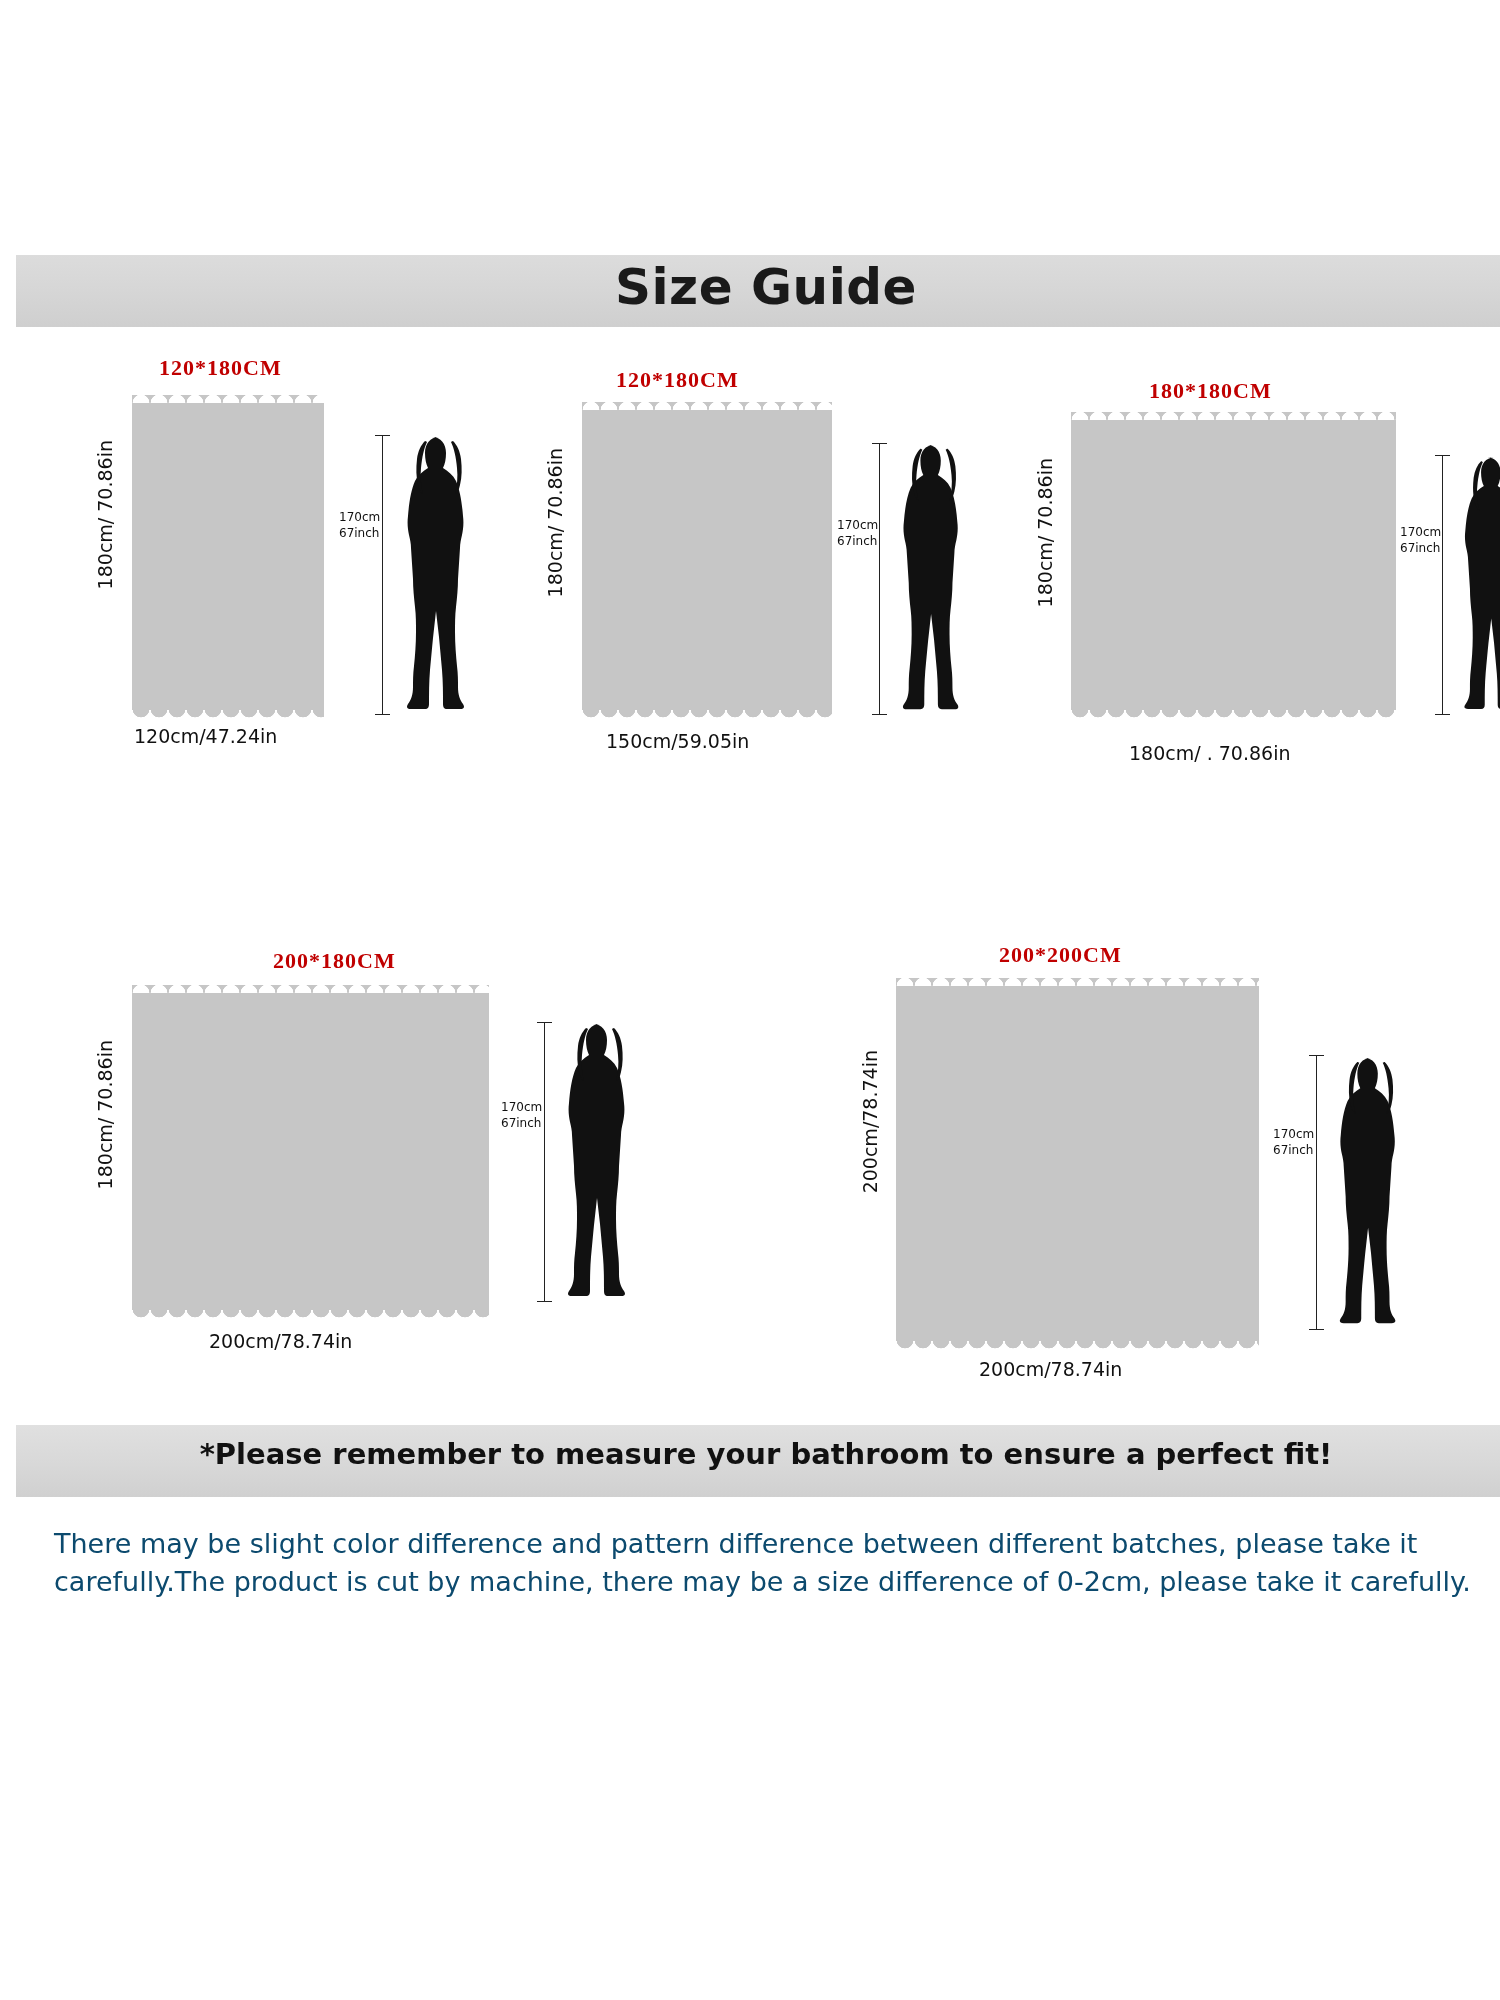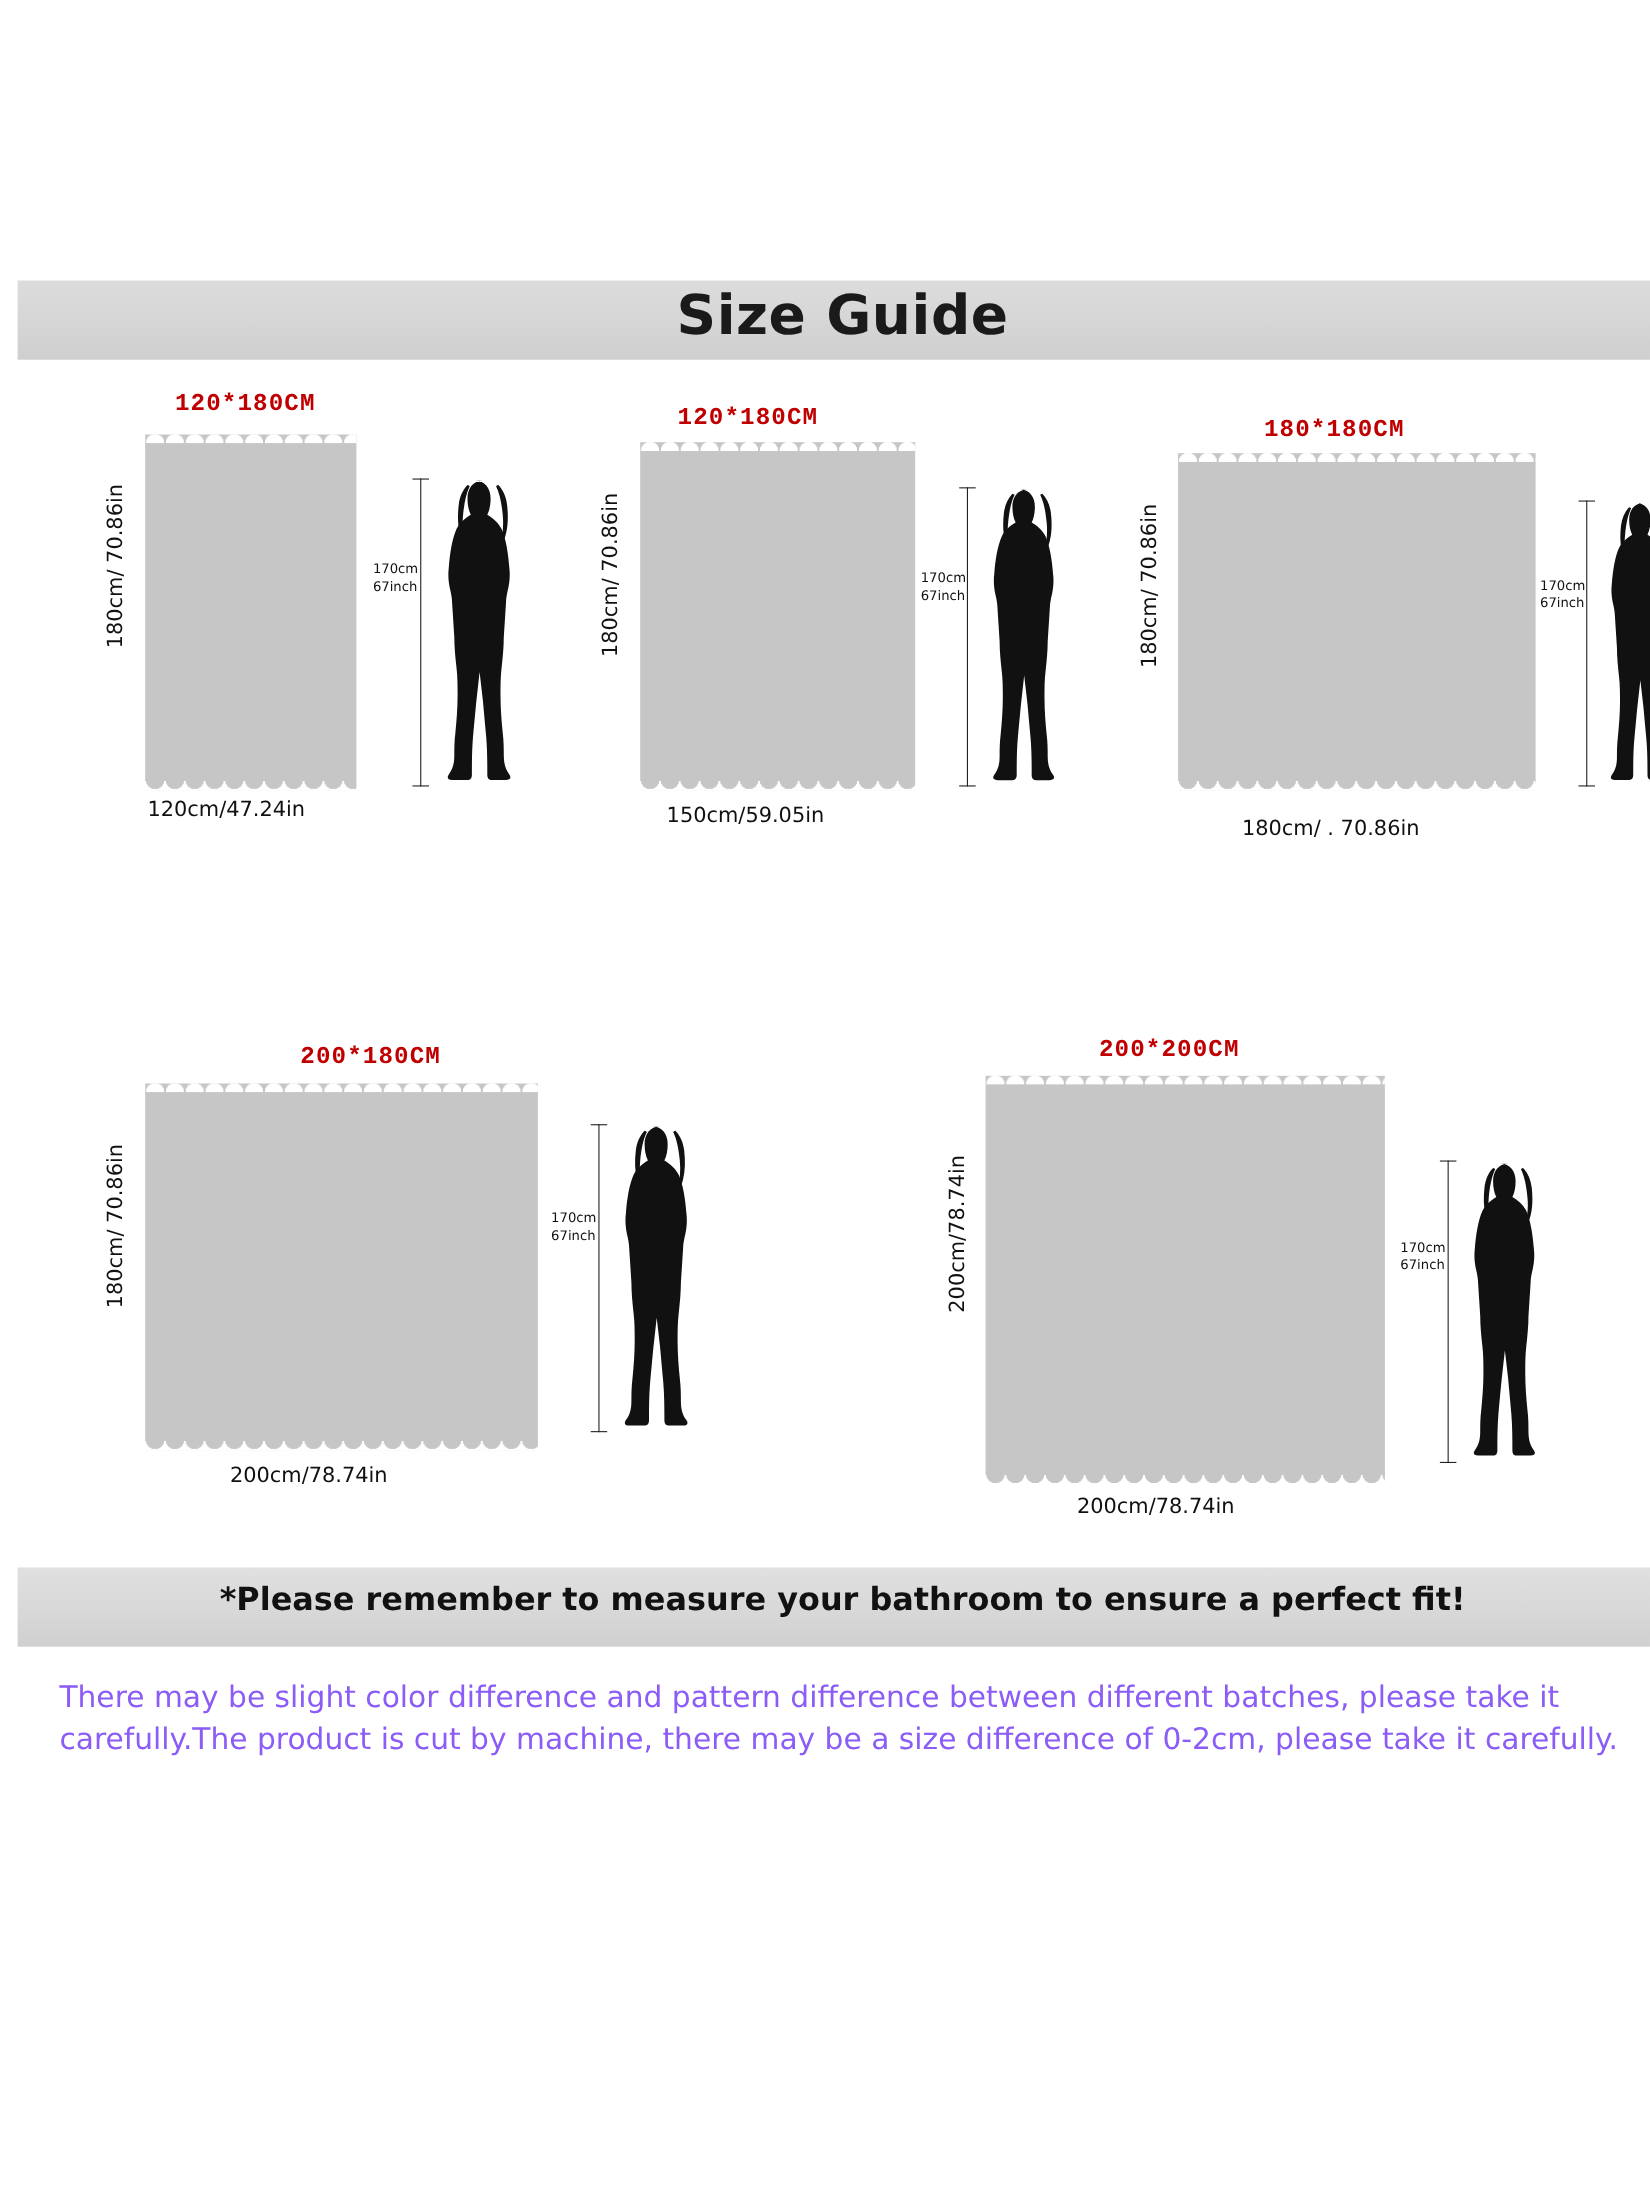"120*180CM" .size-title { font-family: Liberation Mono, monospace -> Liberation Serif, serif }
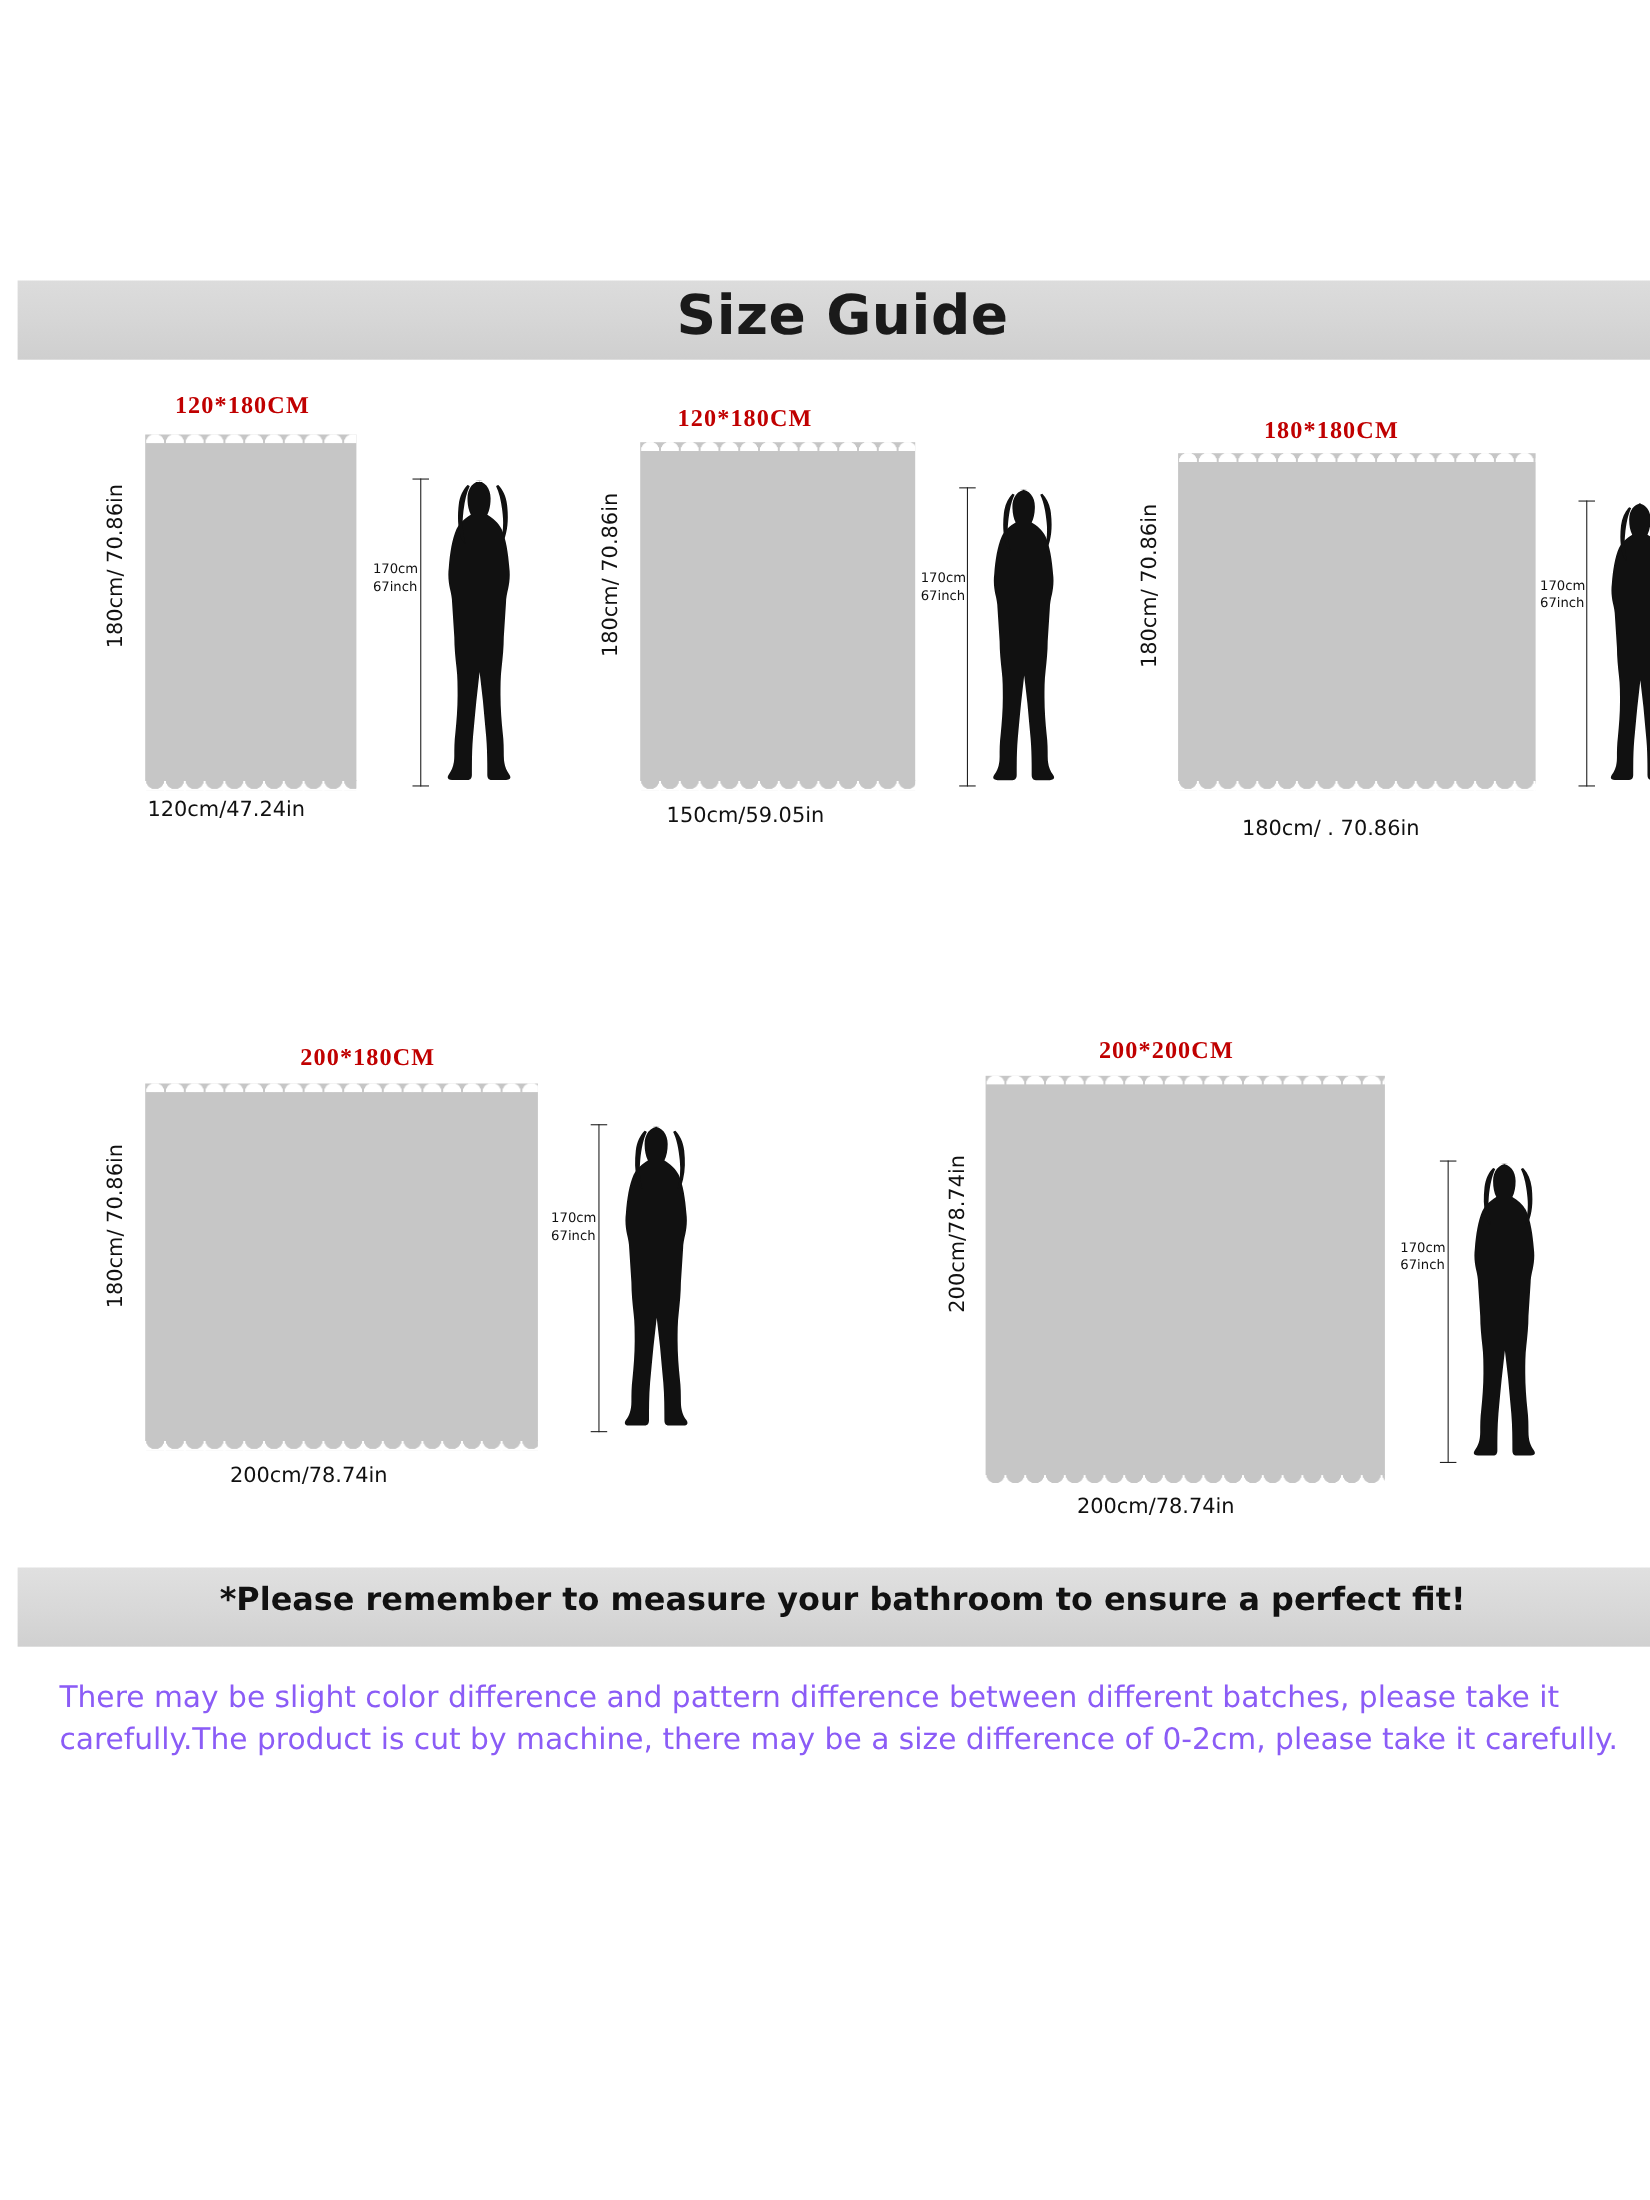"There may be slight color" .disclaimer { color: #8b5cf6 -> #0c4a6e }
